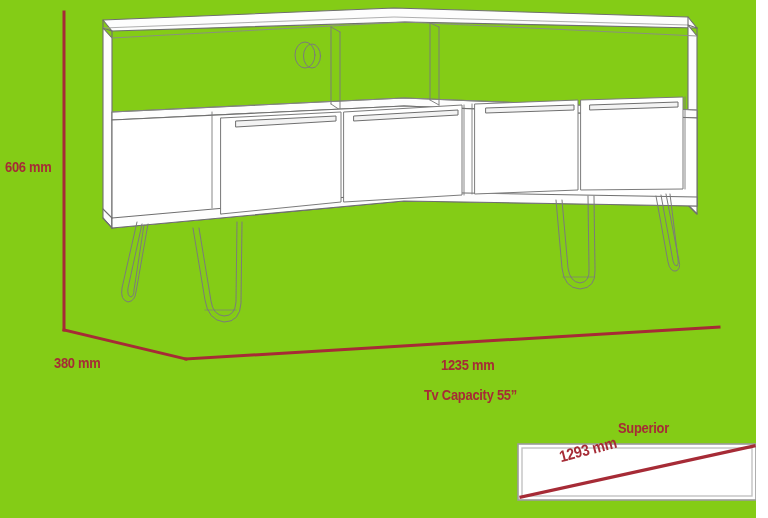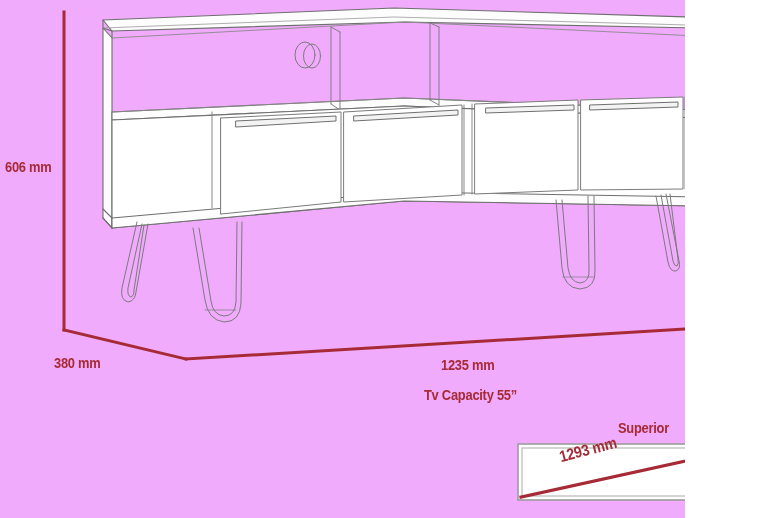"606 mm" #stage { background: #f0abfc -> #84cc16; width: 685px -> 756px }
